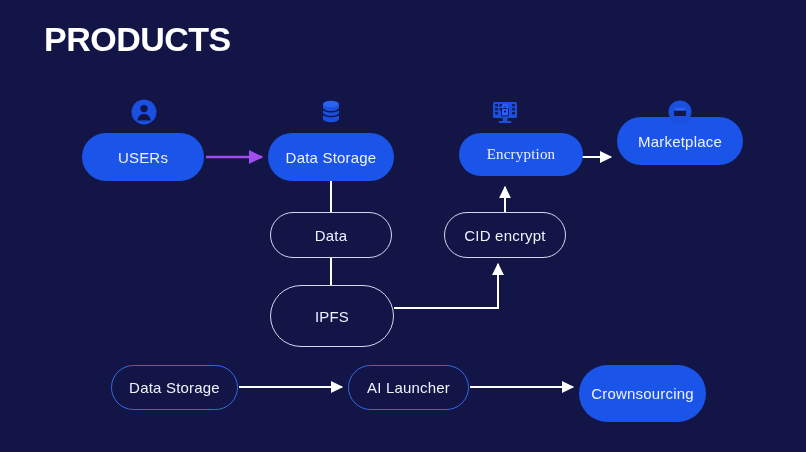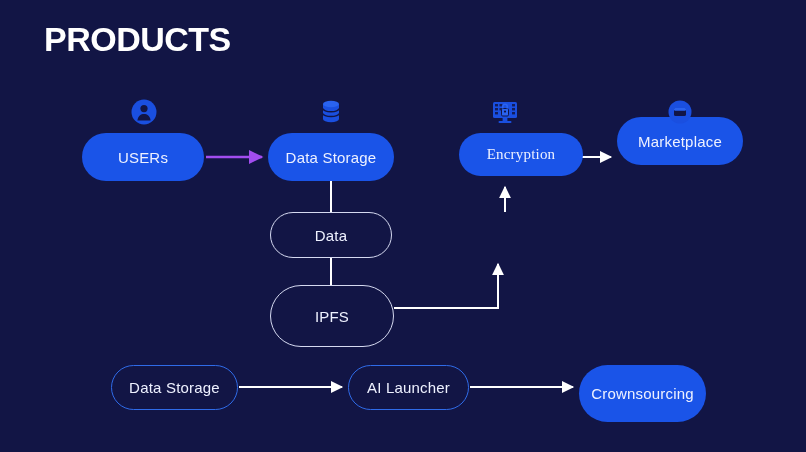"CID encrypt" div.node { html: none -> <div> <span>CID encrypt</span> </div> }
